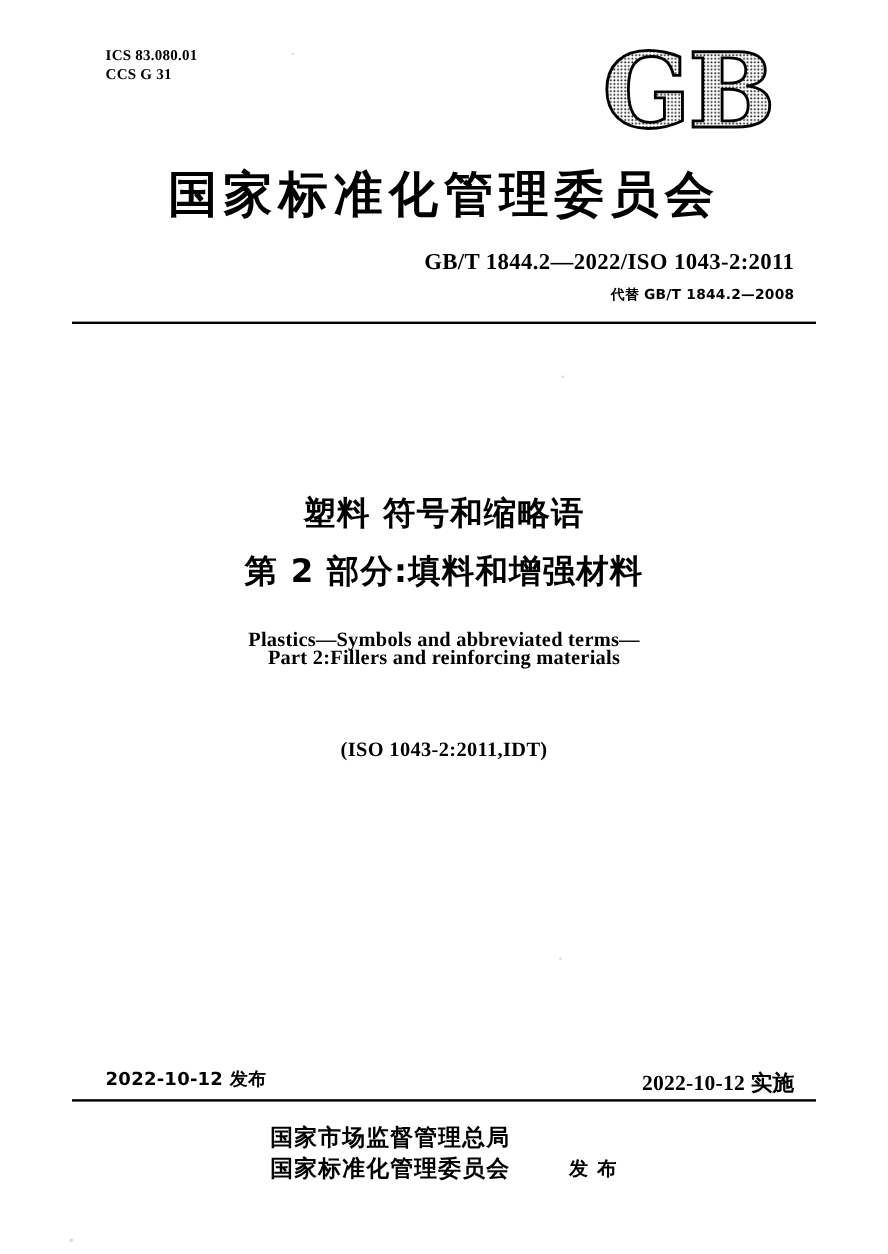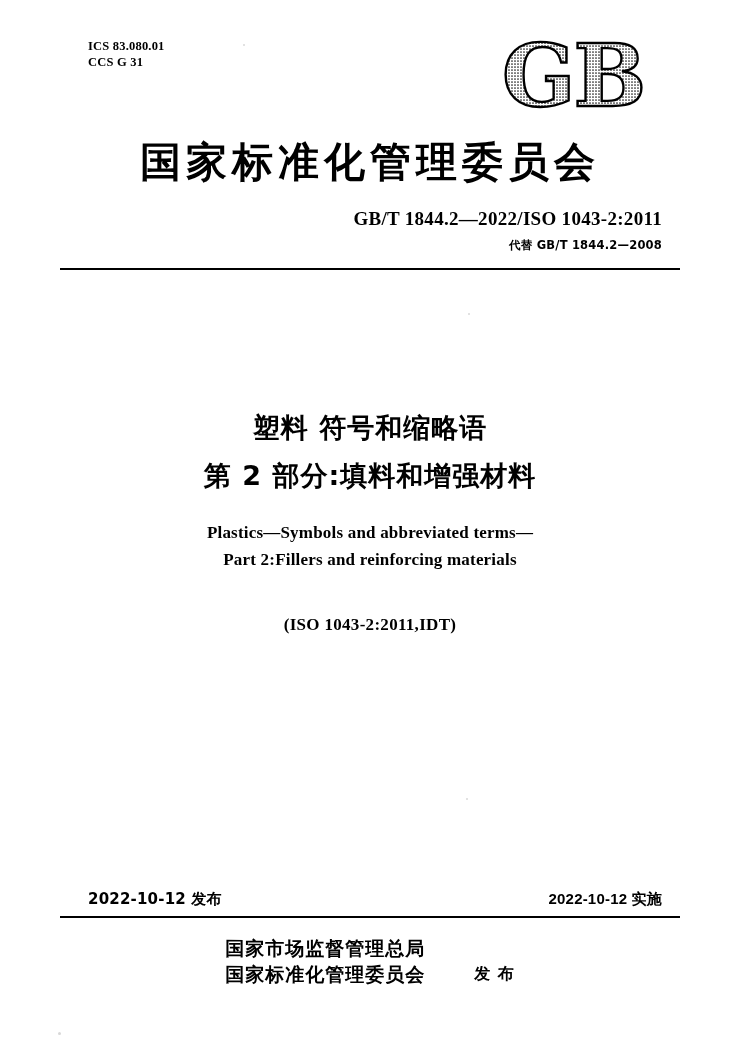"Part 2:Fillers and reinforcing materials" .en-title-2 { top: 550px -> 538px }
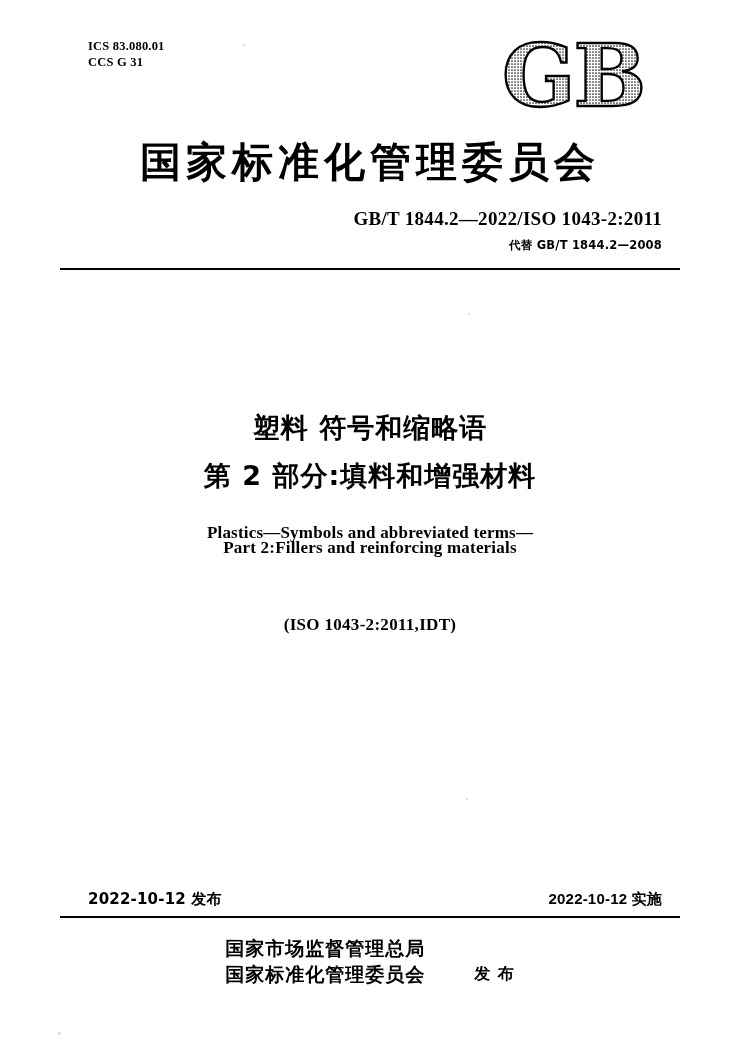"2022-10-12 实施" .date-impl { font-family: Liberation Sans, sans-serif -> Liberation Serif, serif; font-size: 15px -> 18px }
